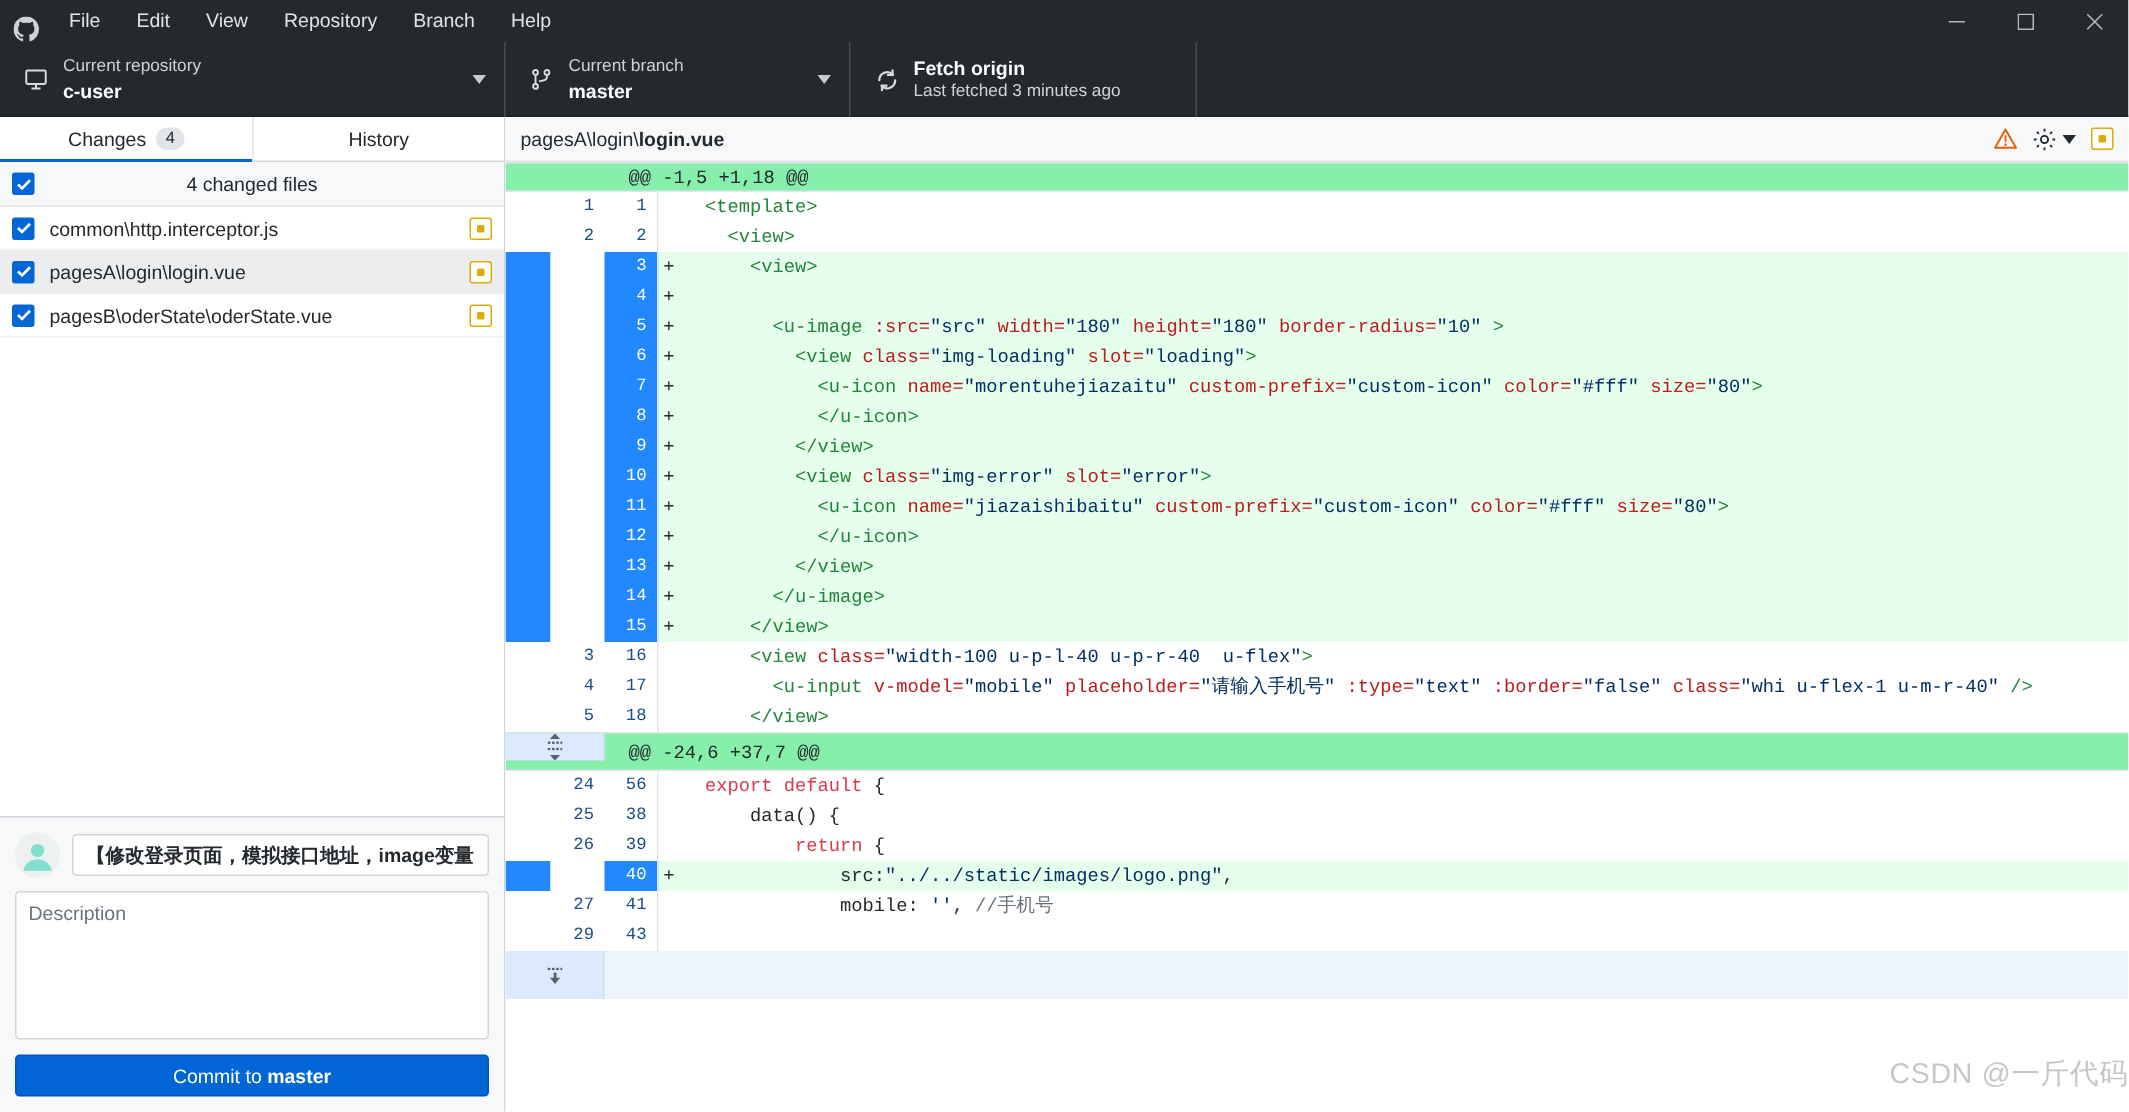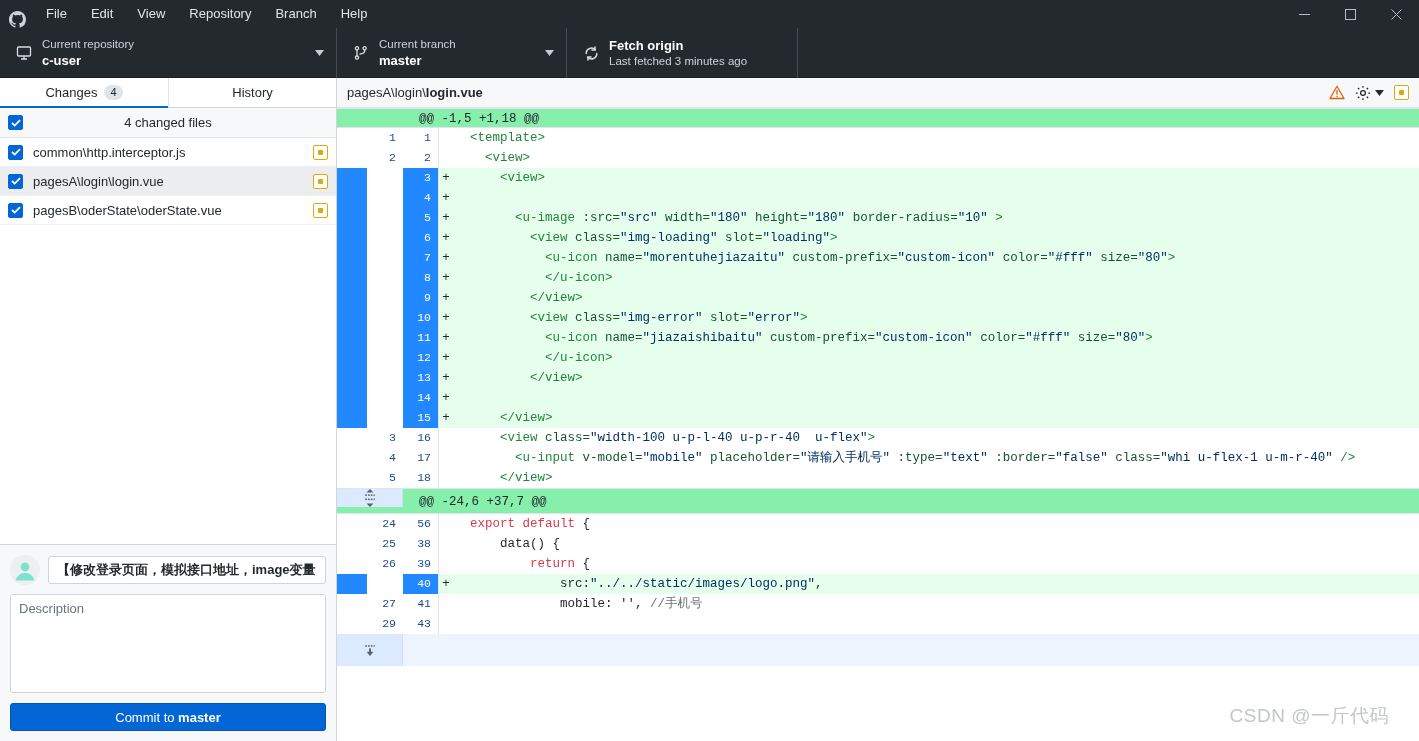":src=" .a { color: #14532d -> #b91c1c }
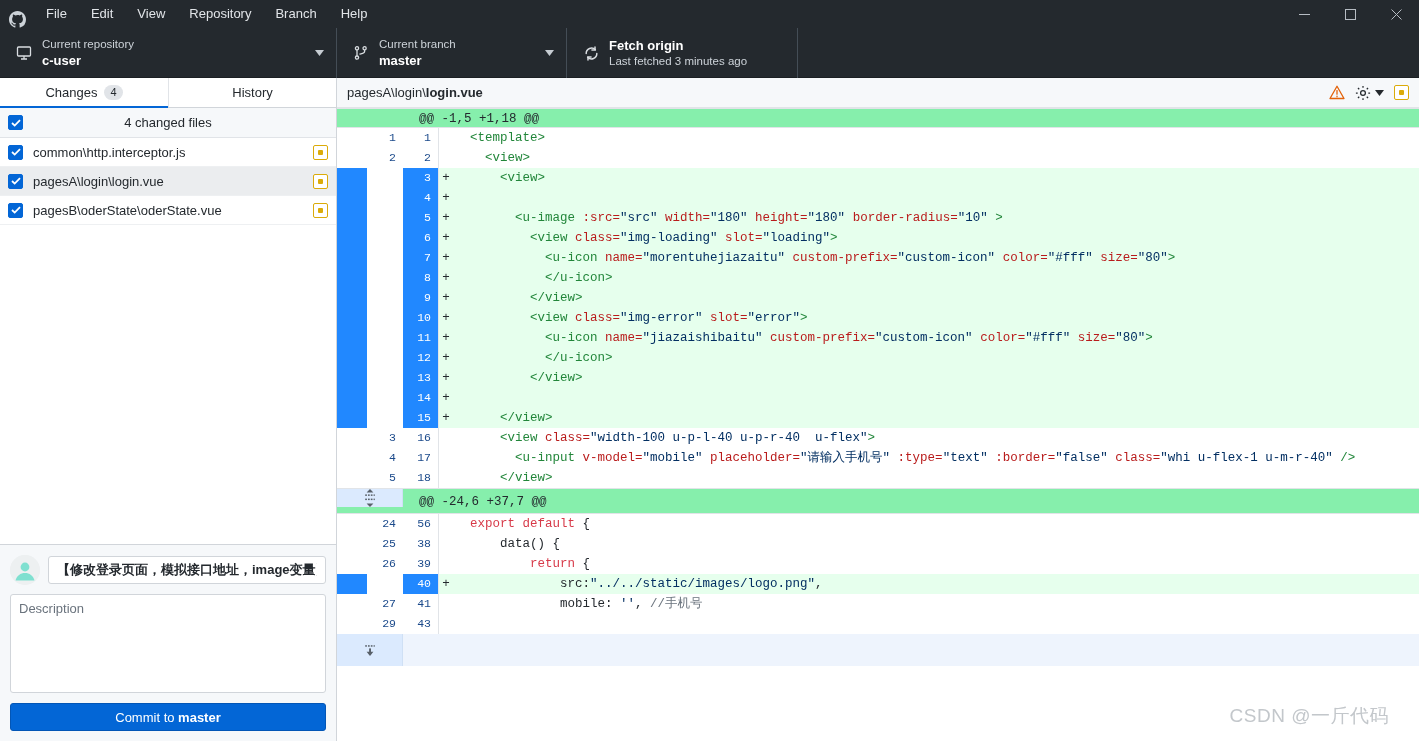"</u-image>" div.code { html: none -> <div><span> </span><span>&lt;/u-image&gt;</span></div> }
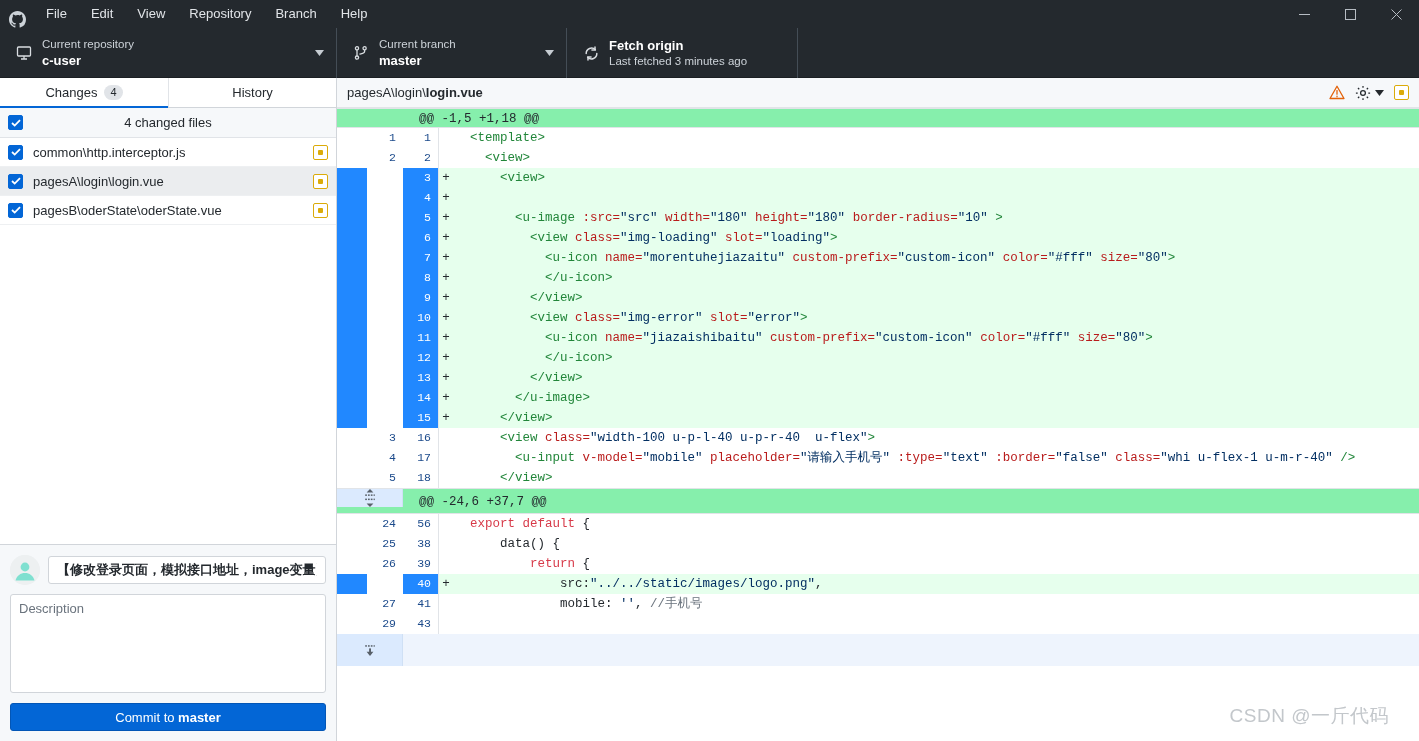"CSDN @一斤代码" .watermark { right: 30px -> 0 }
